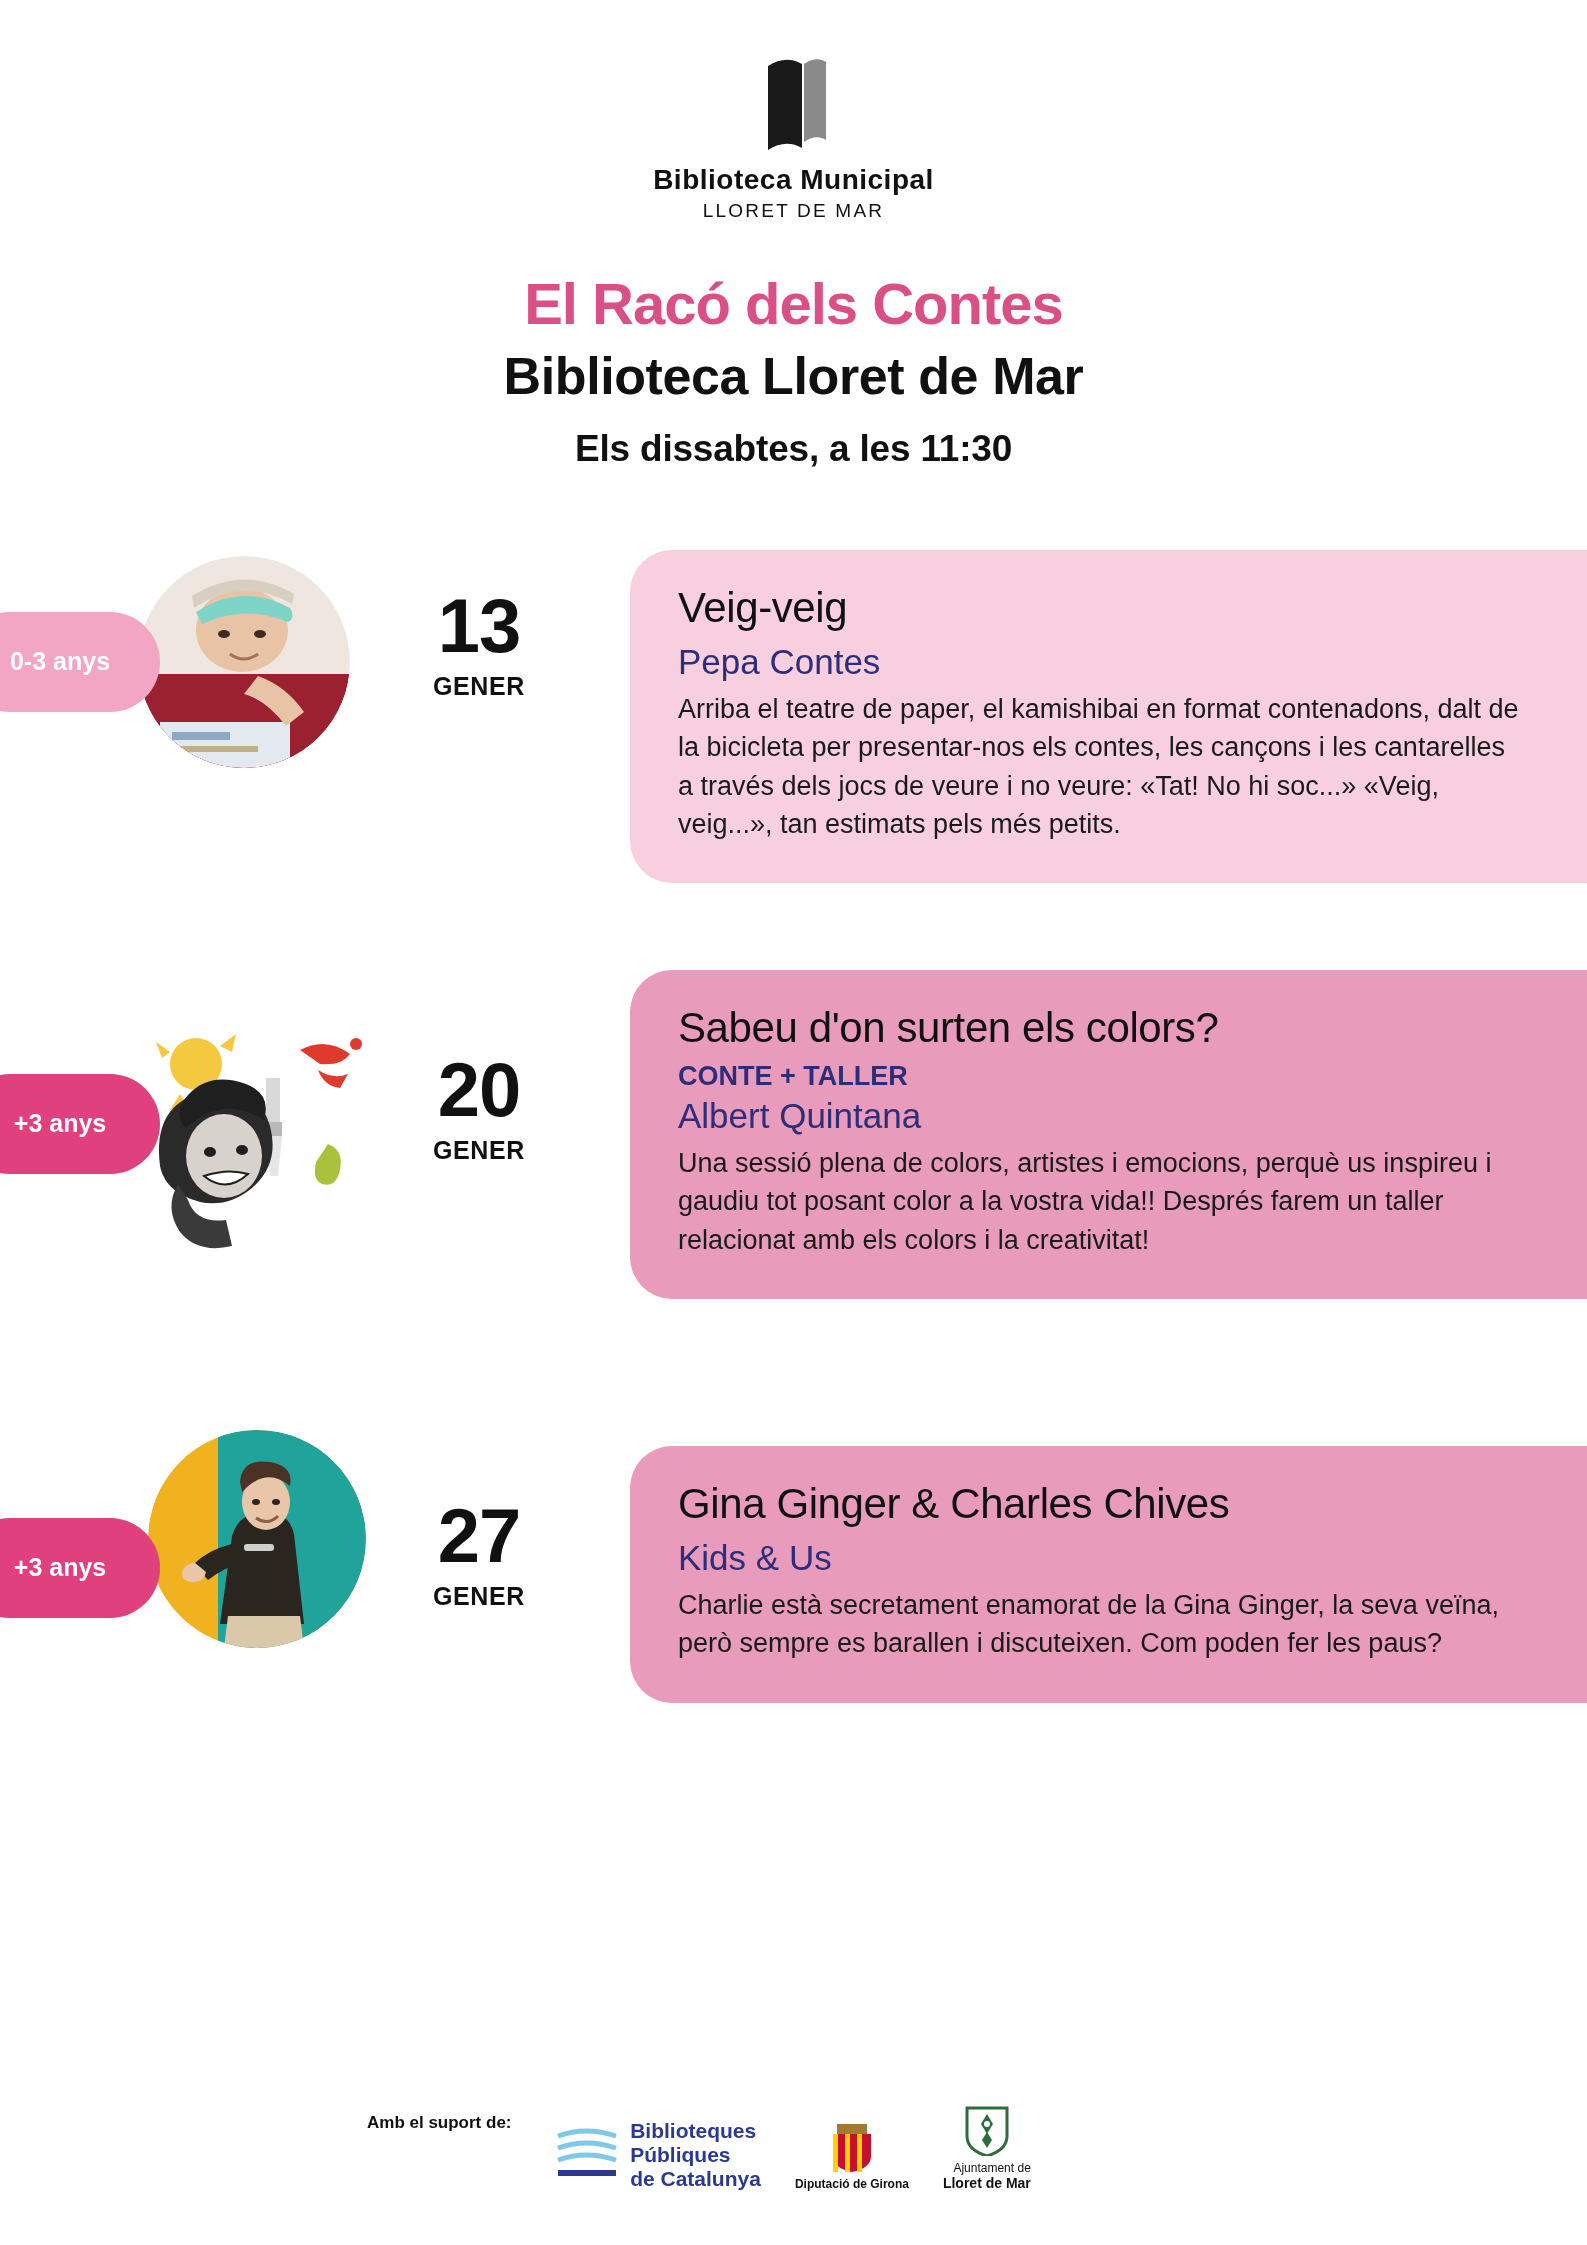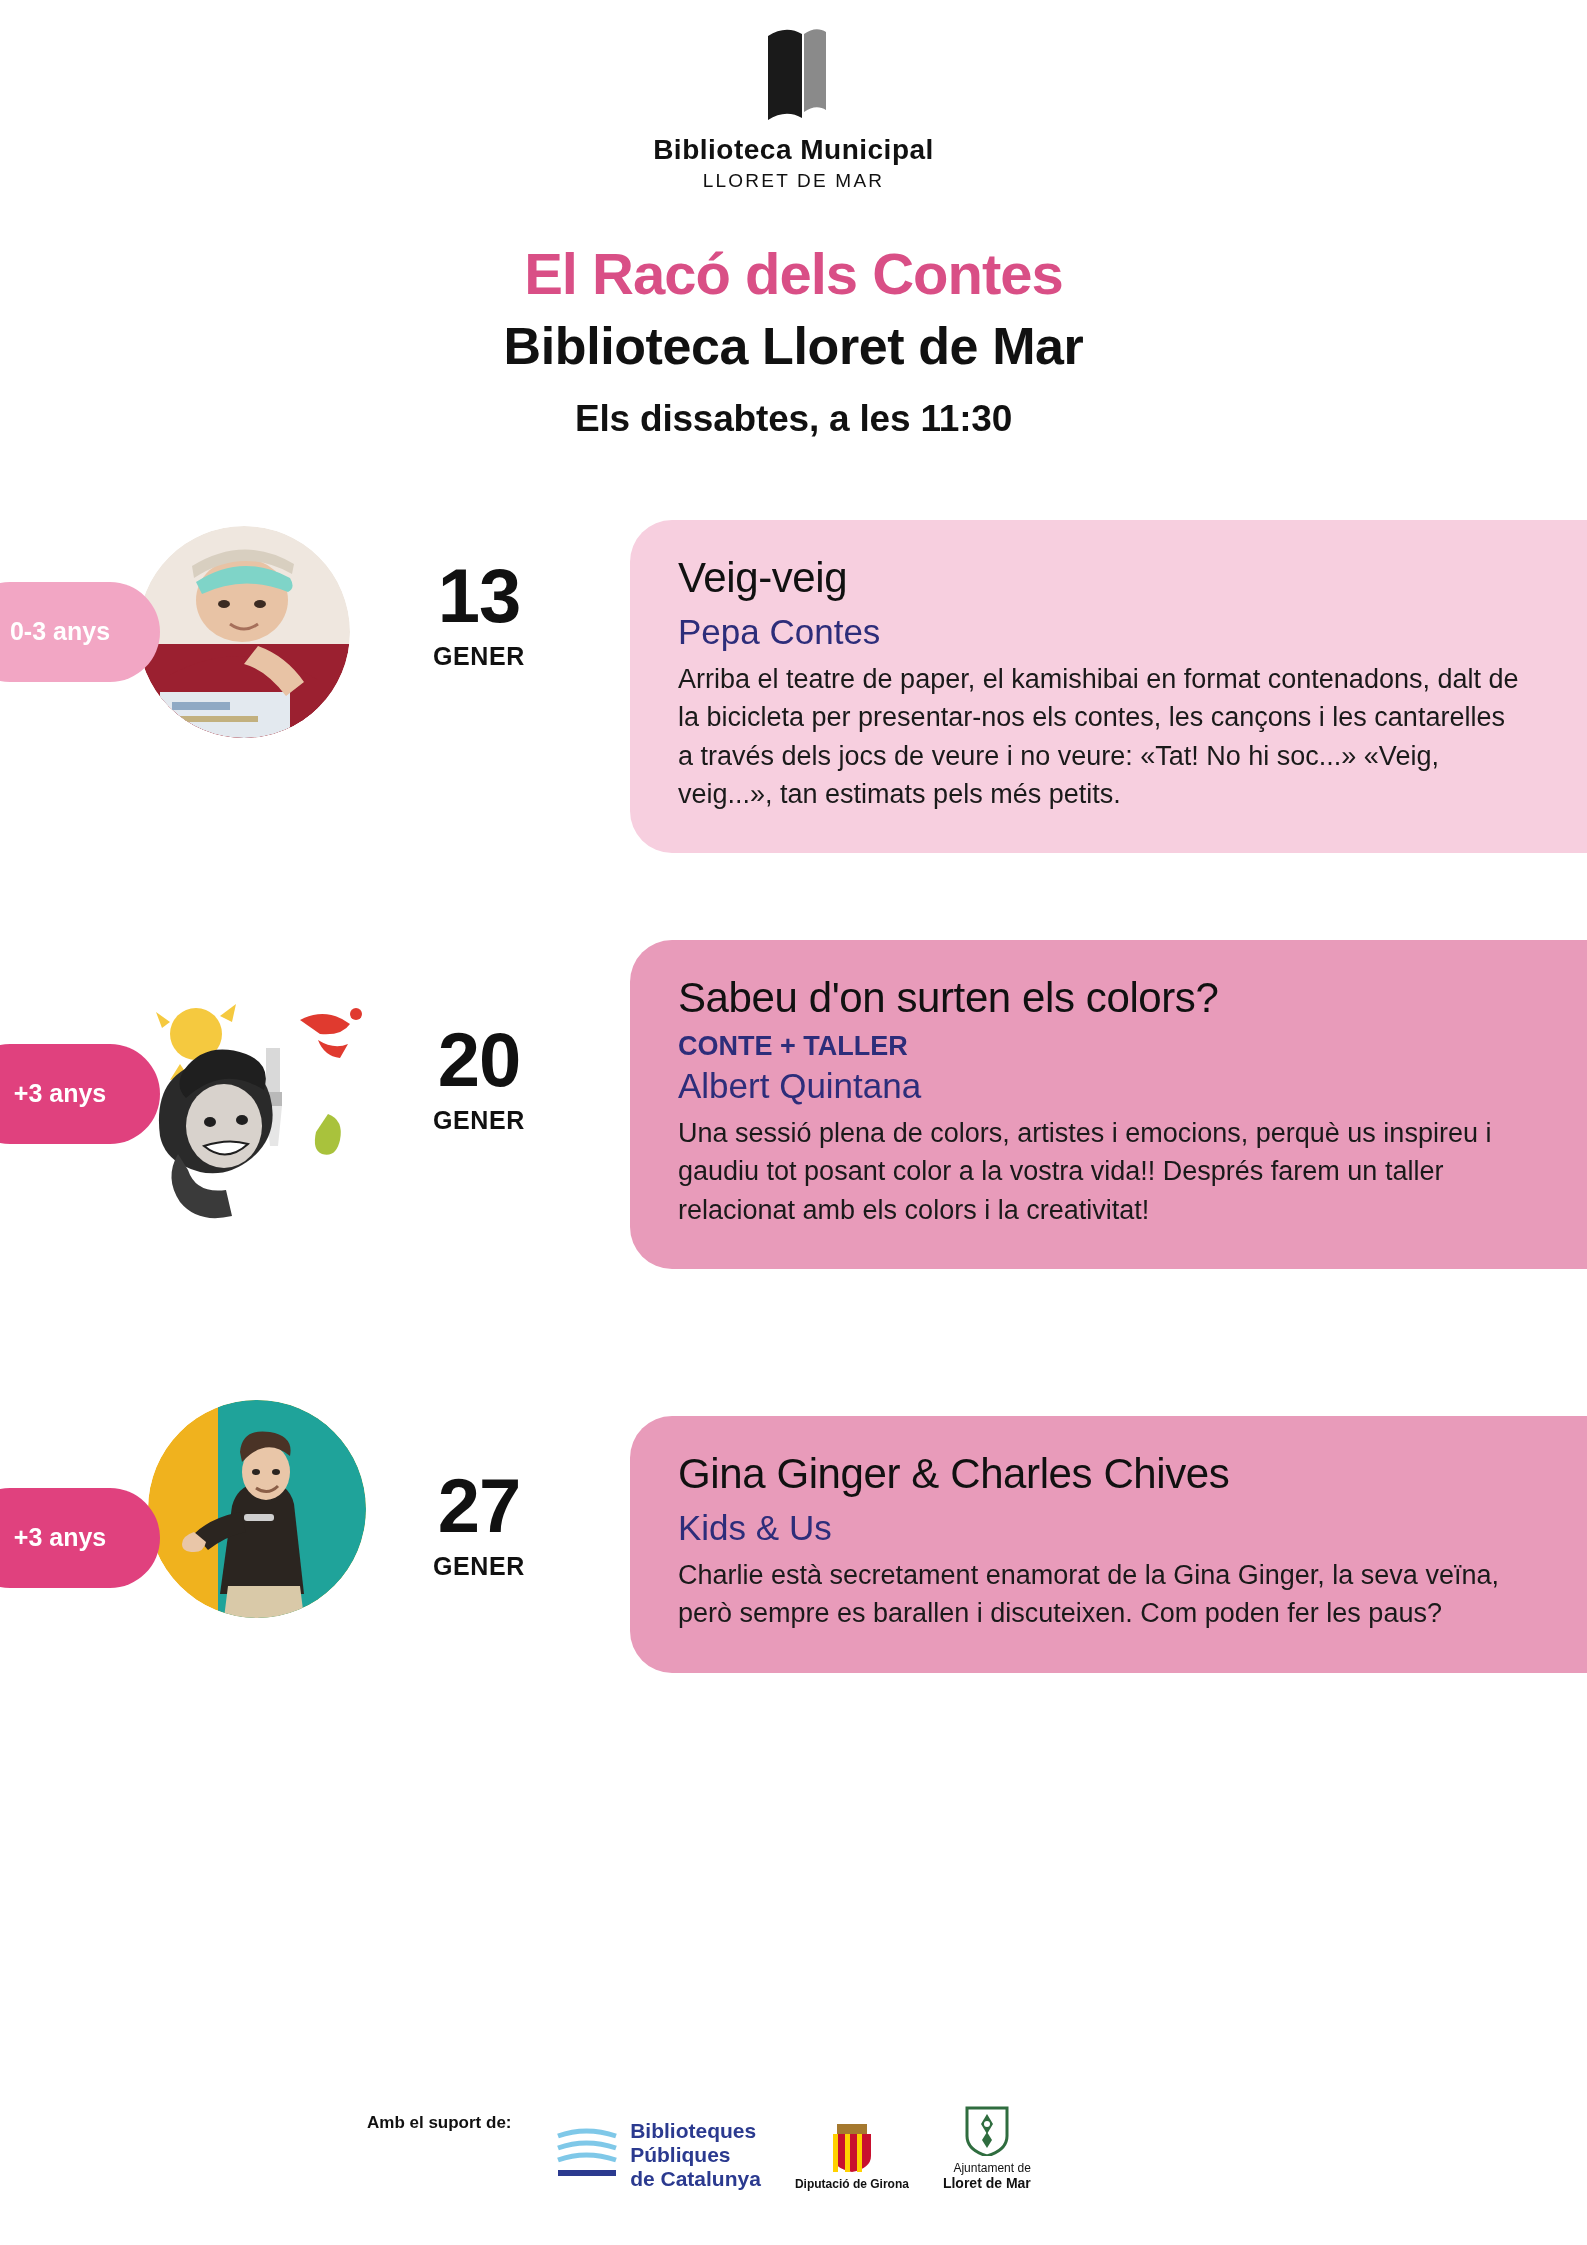"Biblioteca Municipal" .logo-block { padding-top: 22px -> 52px }
